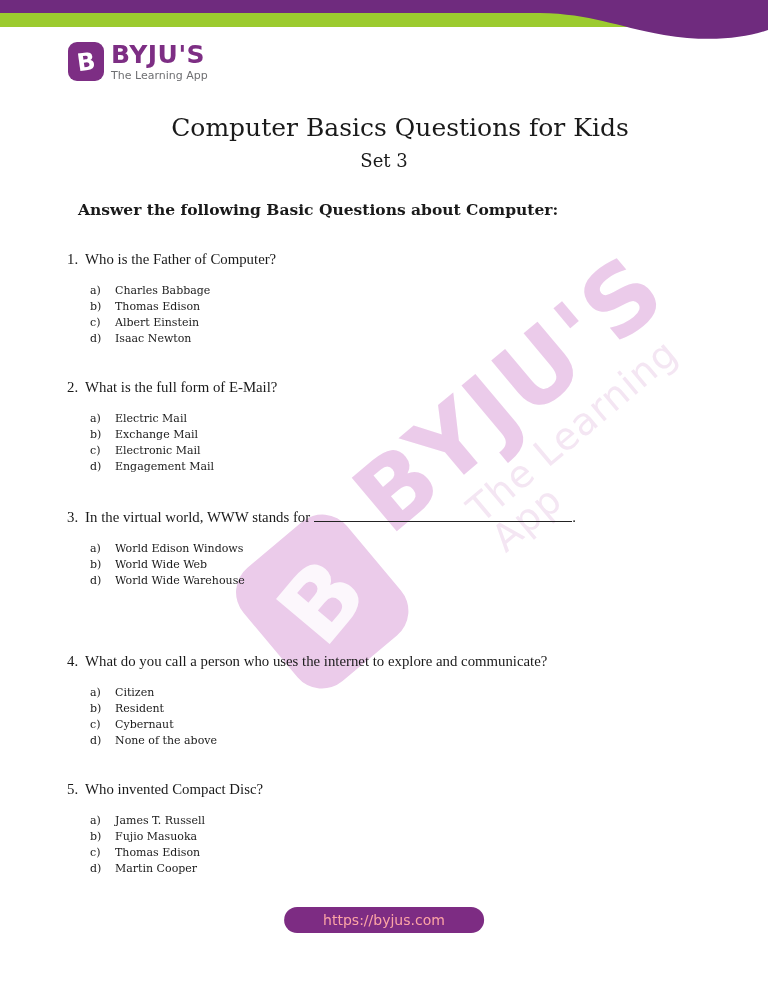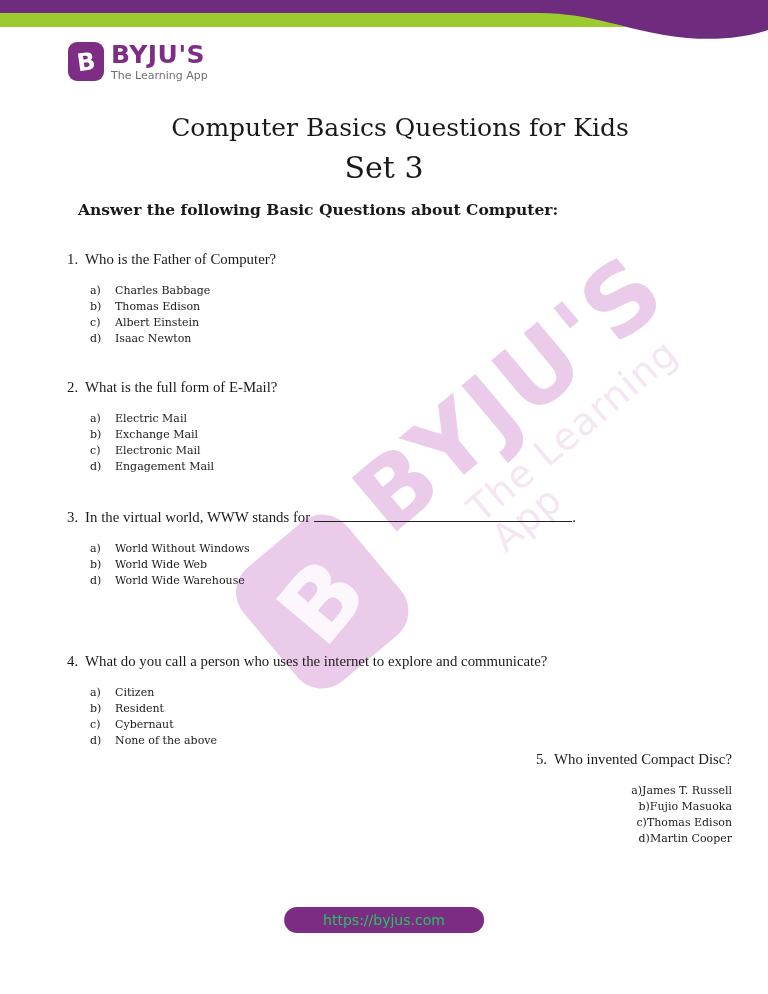"Set 3" .page-subtitle { font-size: 30px -> 18px }
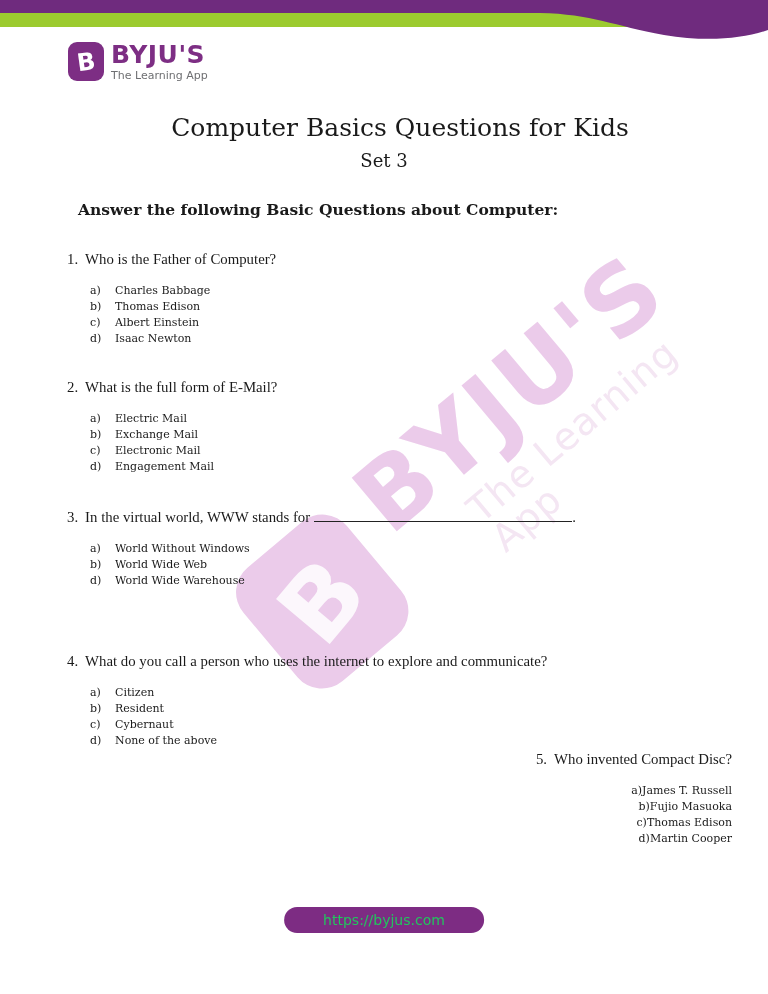"World Without Windows" span { text: Without -> Edison }
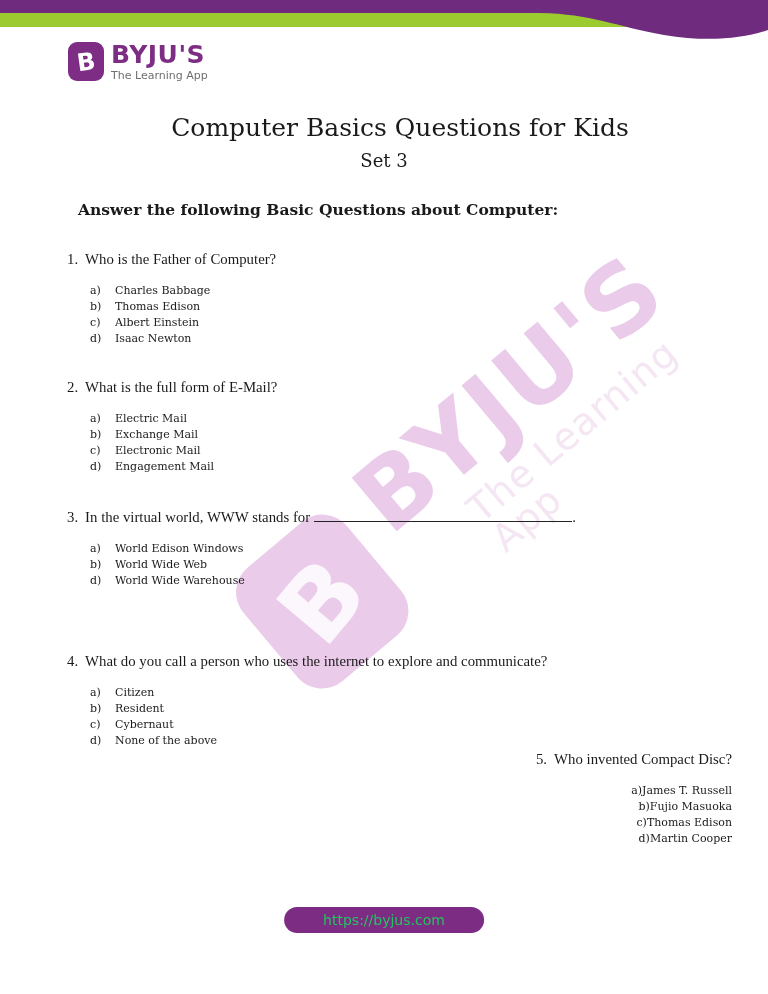"5. Who invented Compact Disc?" .q5 { text-align: right -> none; top: 749px -> 779px }
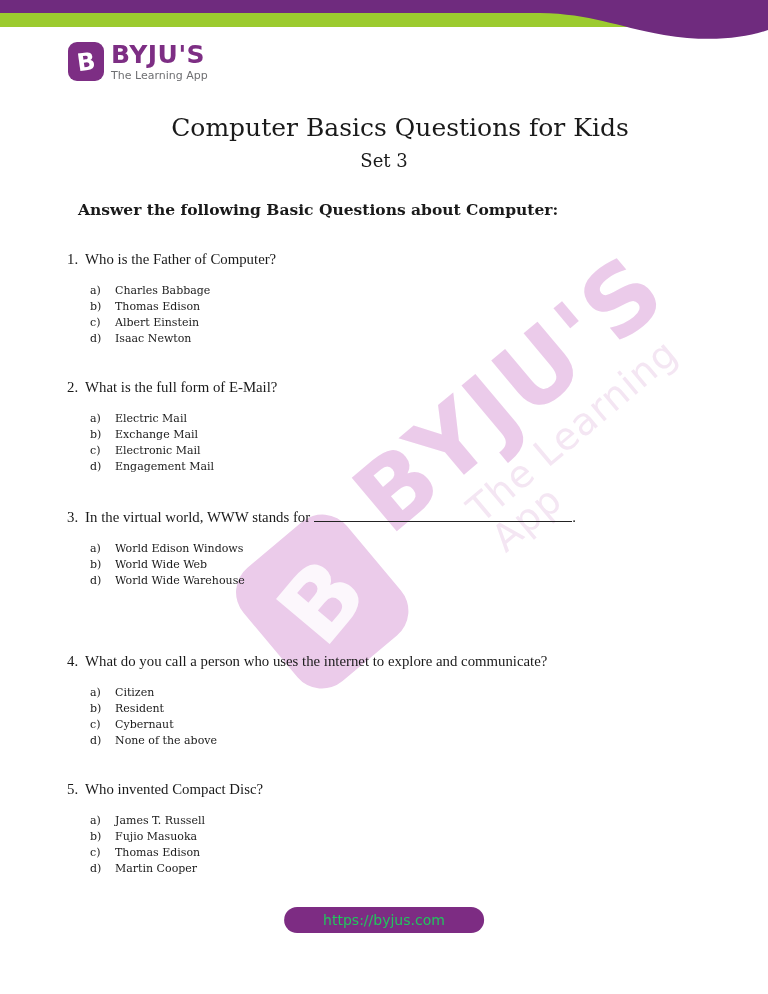"https://byjus.com" .url-pill { color: #22c55e -> #fca5a5 }
